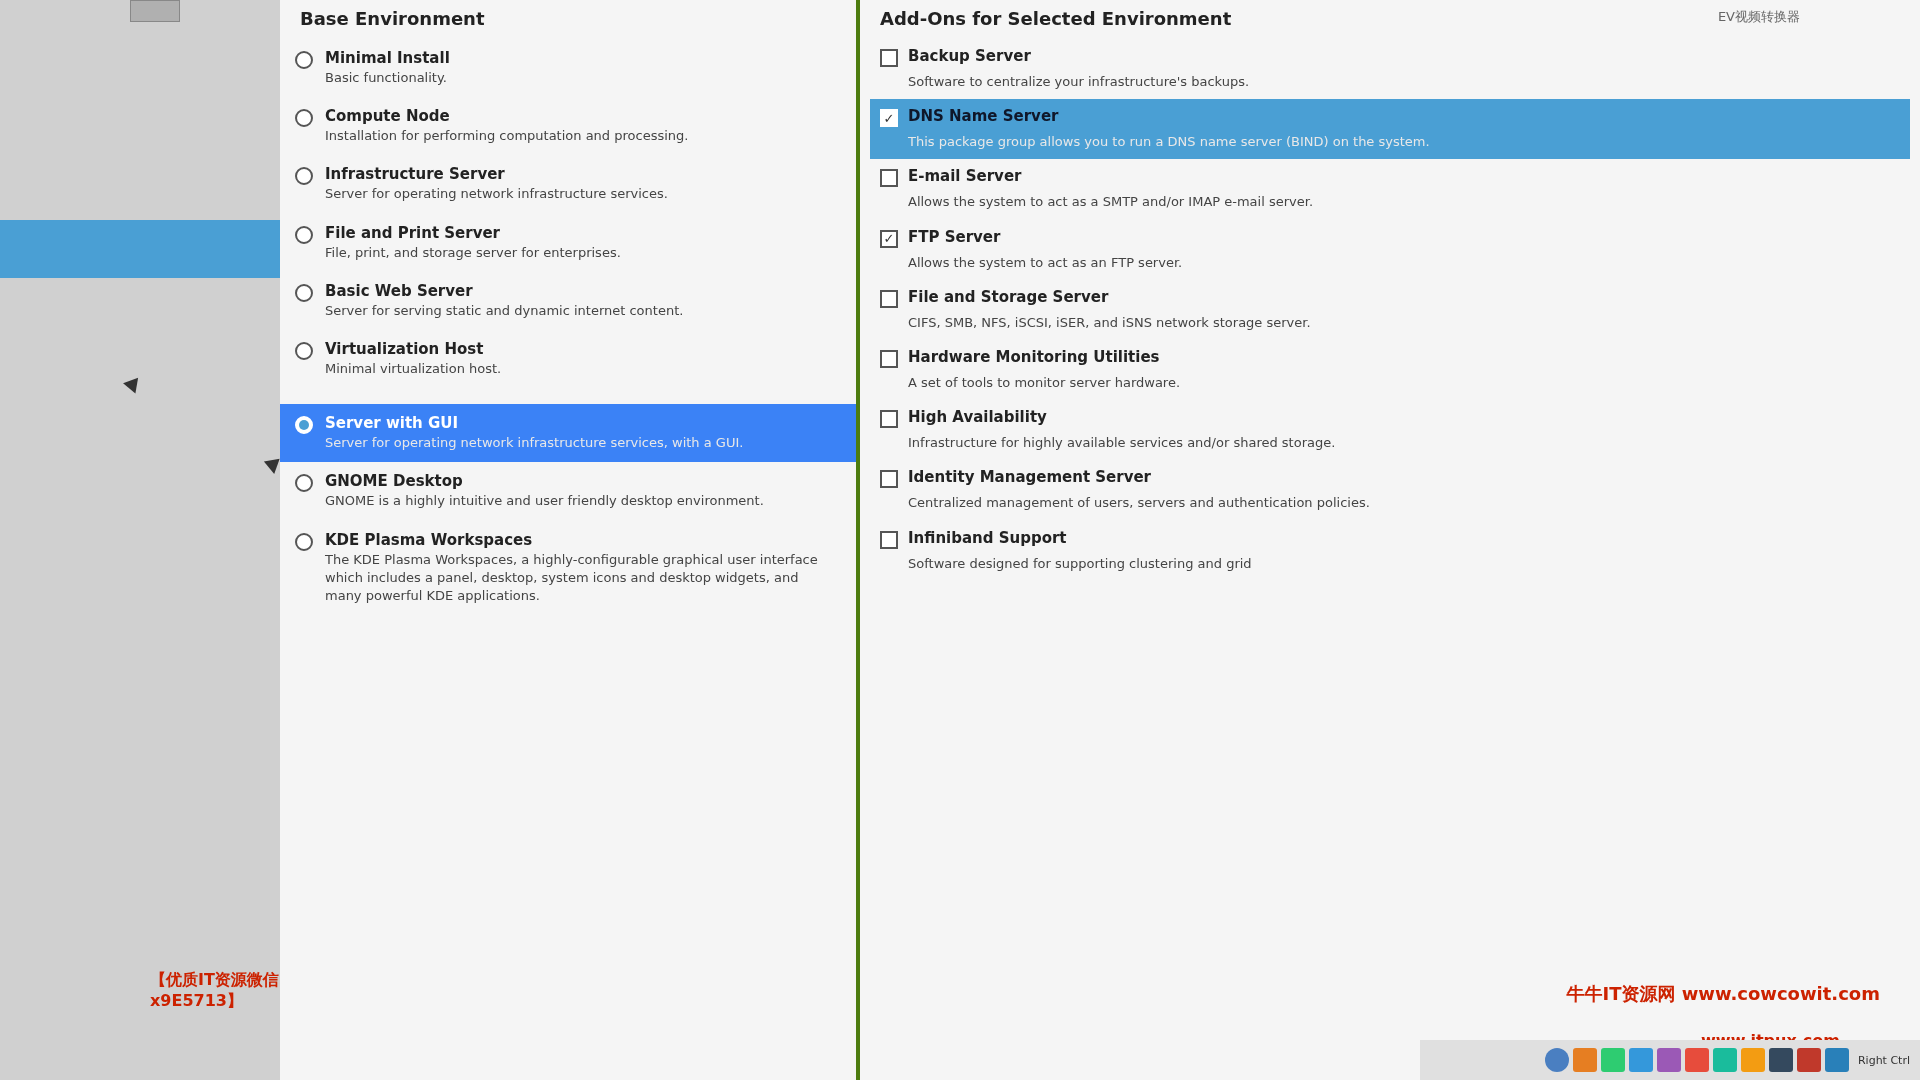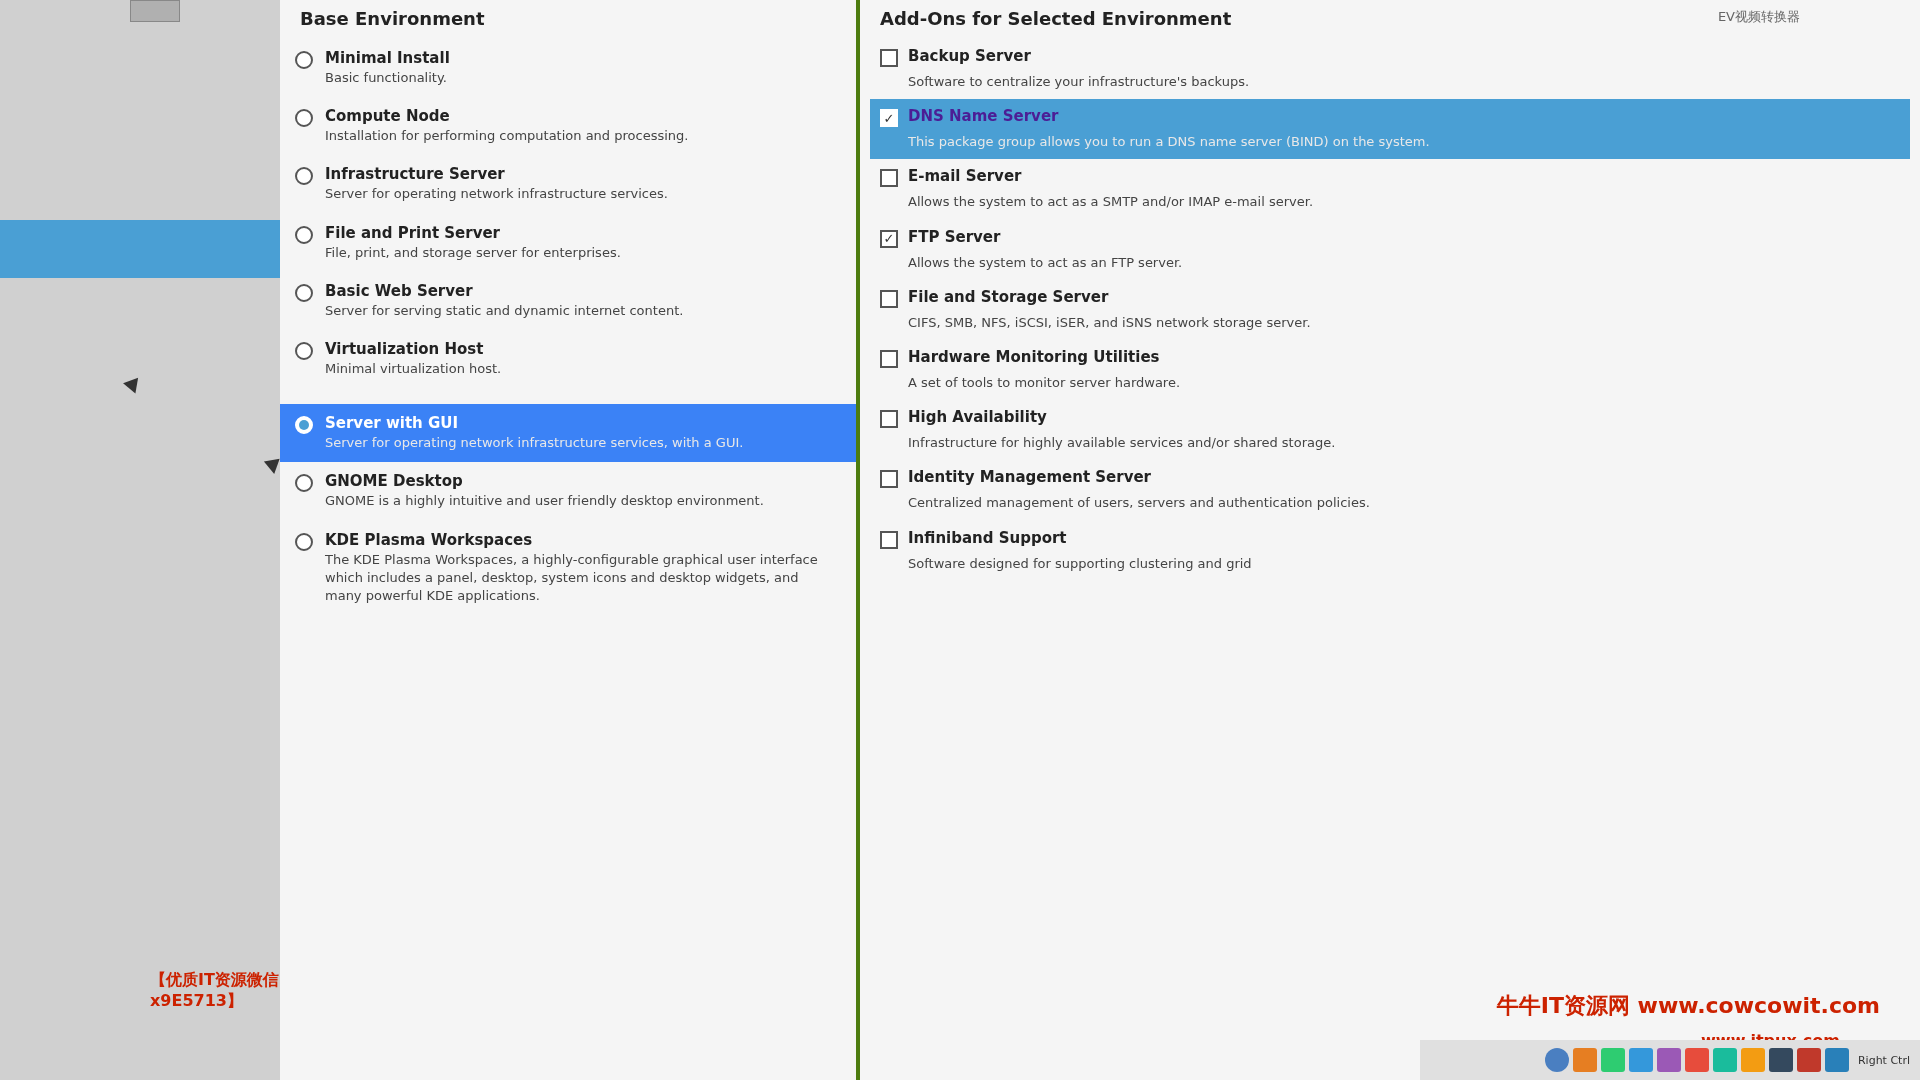"DNS Name Server" .addon-item.selected .addon-title { color: #4c1d95 -> #0f172a }
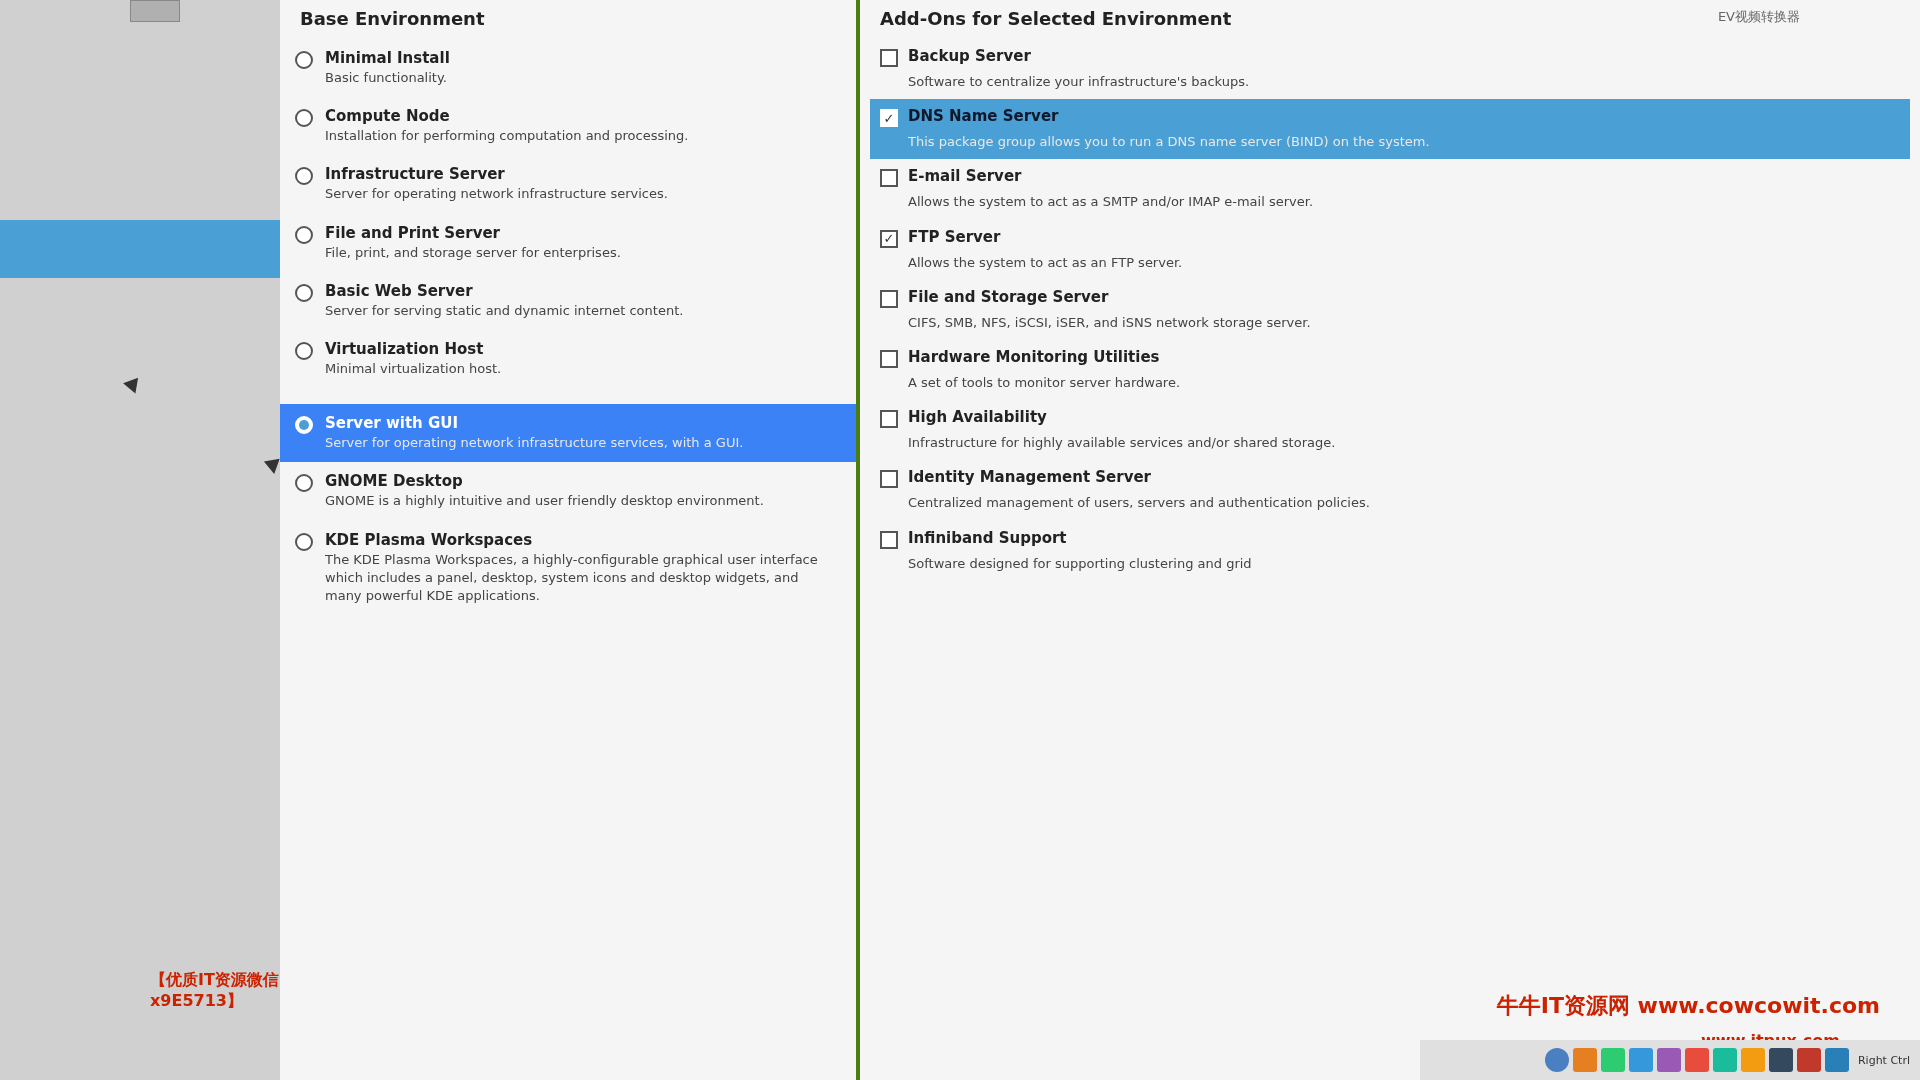"牛牛IT资源网 www.cowcowit.com" .watermark-red-right { bottom: 59px -> 74px; font-size: 22px -> 18px }
